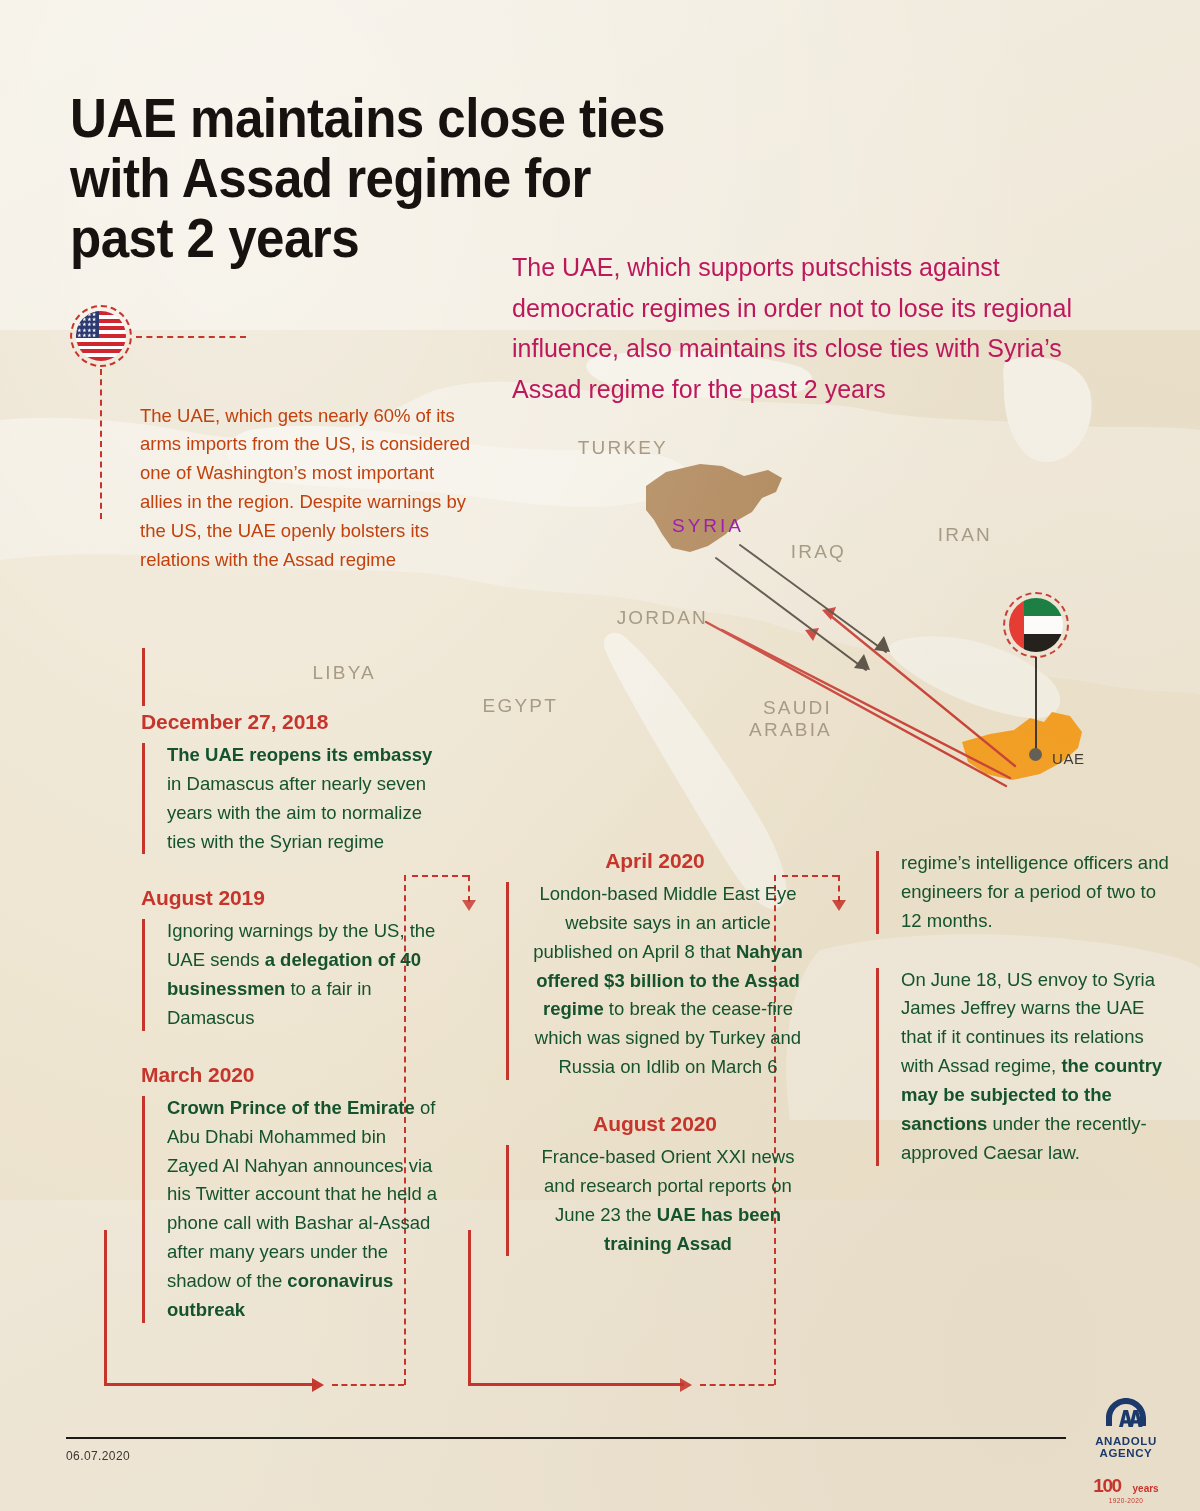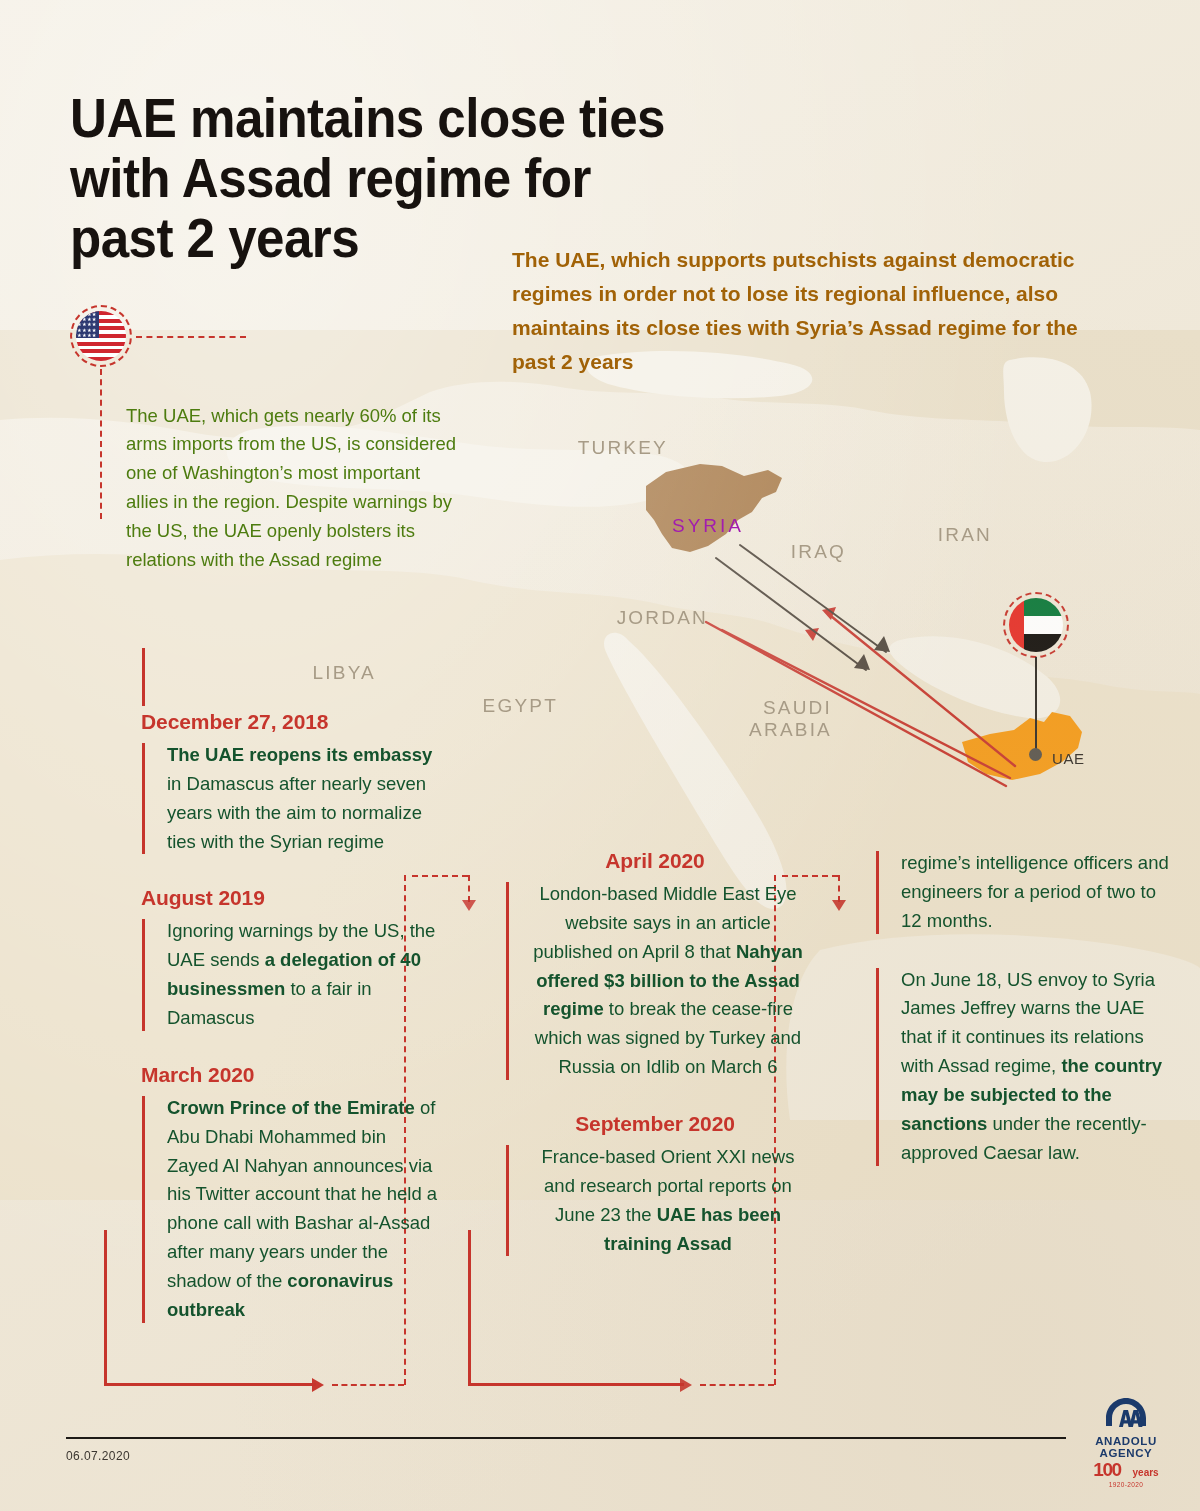"The UAE, which supports putschists" #subtitle { color: #a16207 -> #be185d; font-size: 21px -> 25px; font-weight: bold -> normal }
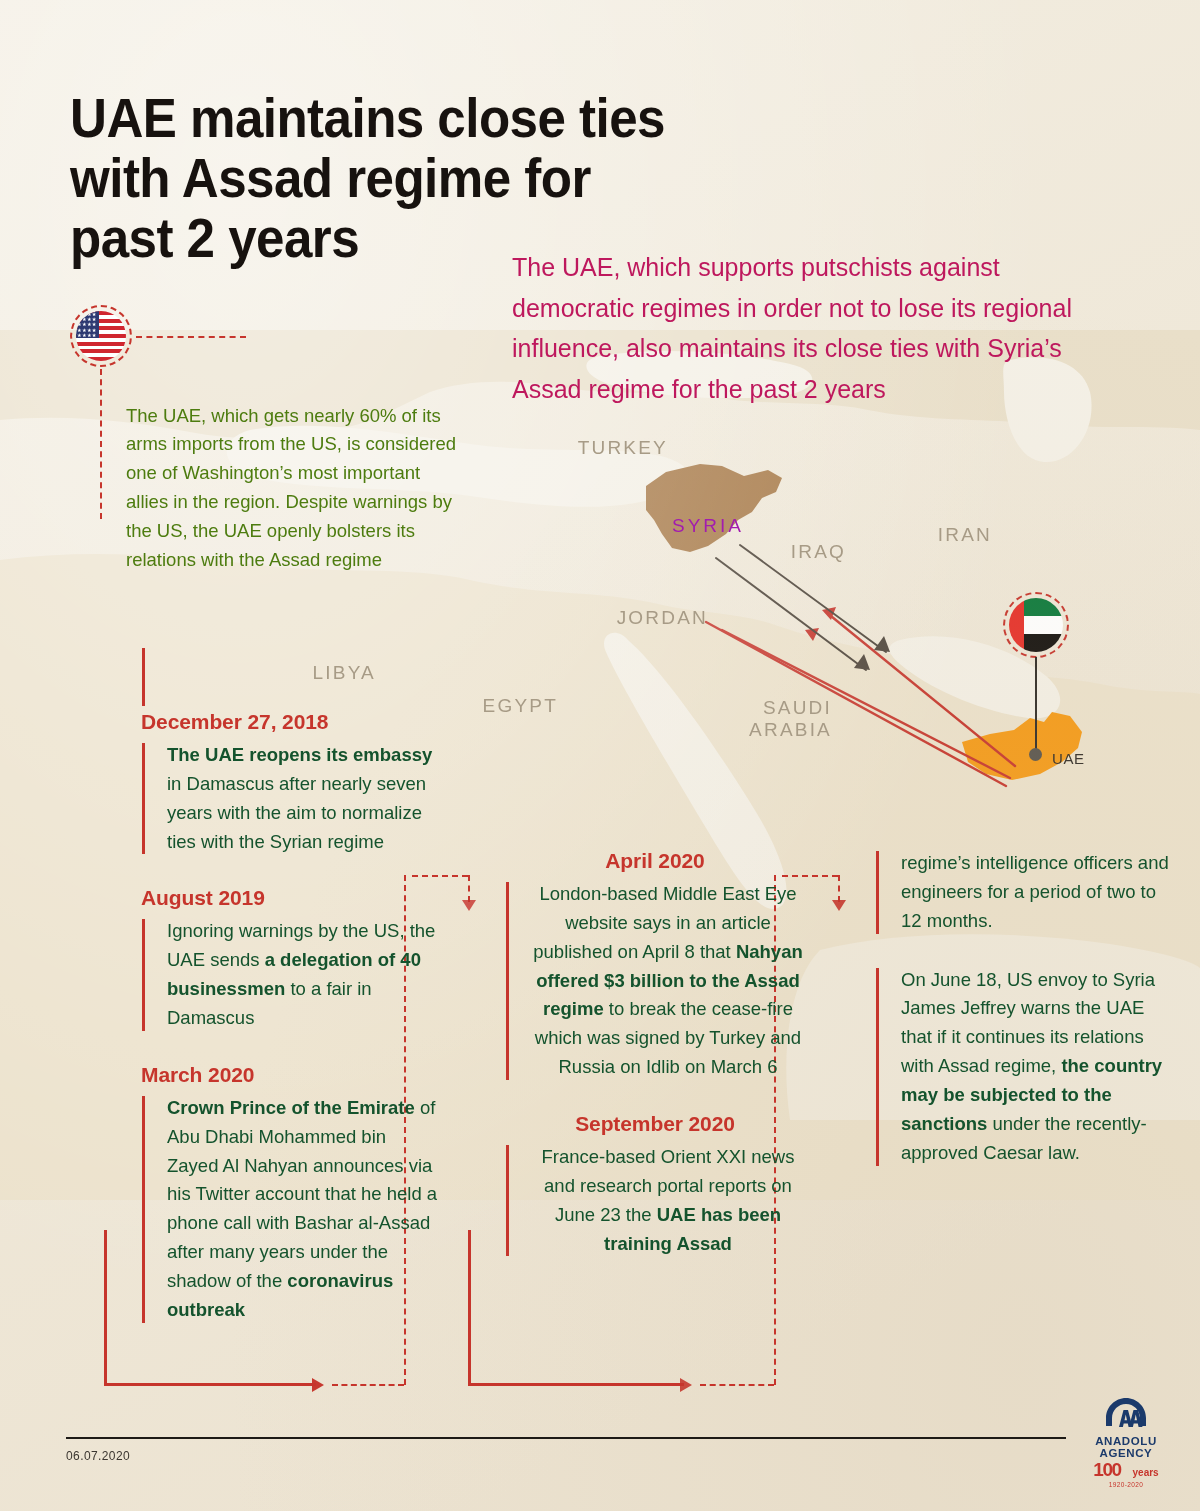"The UAE, which gets nearly" #us-text { color: #4d7c0f -> #c2410c; left: 56px -> 70px }
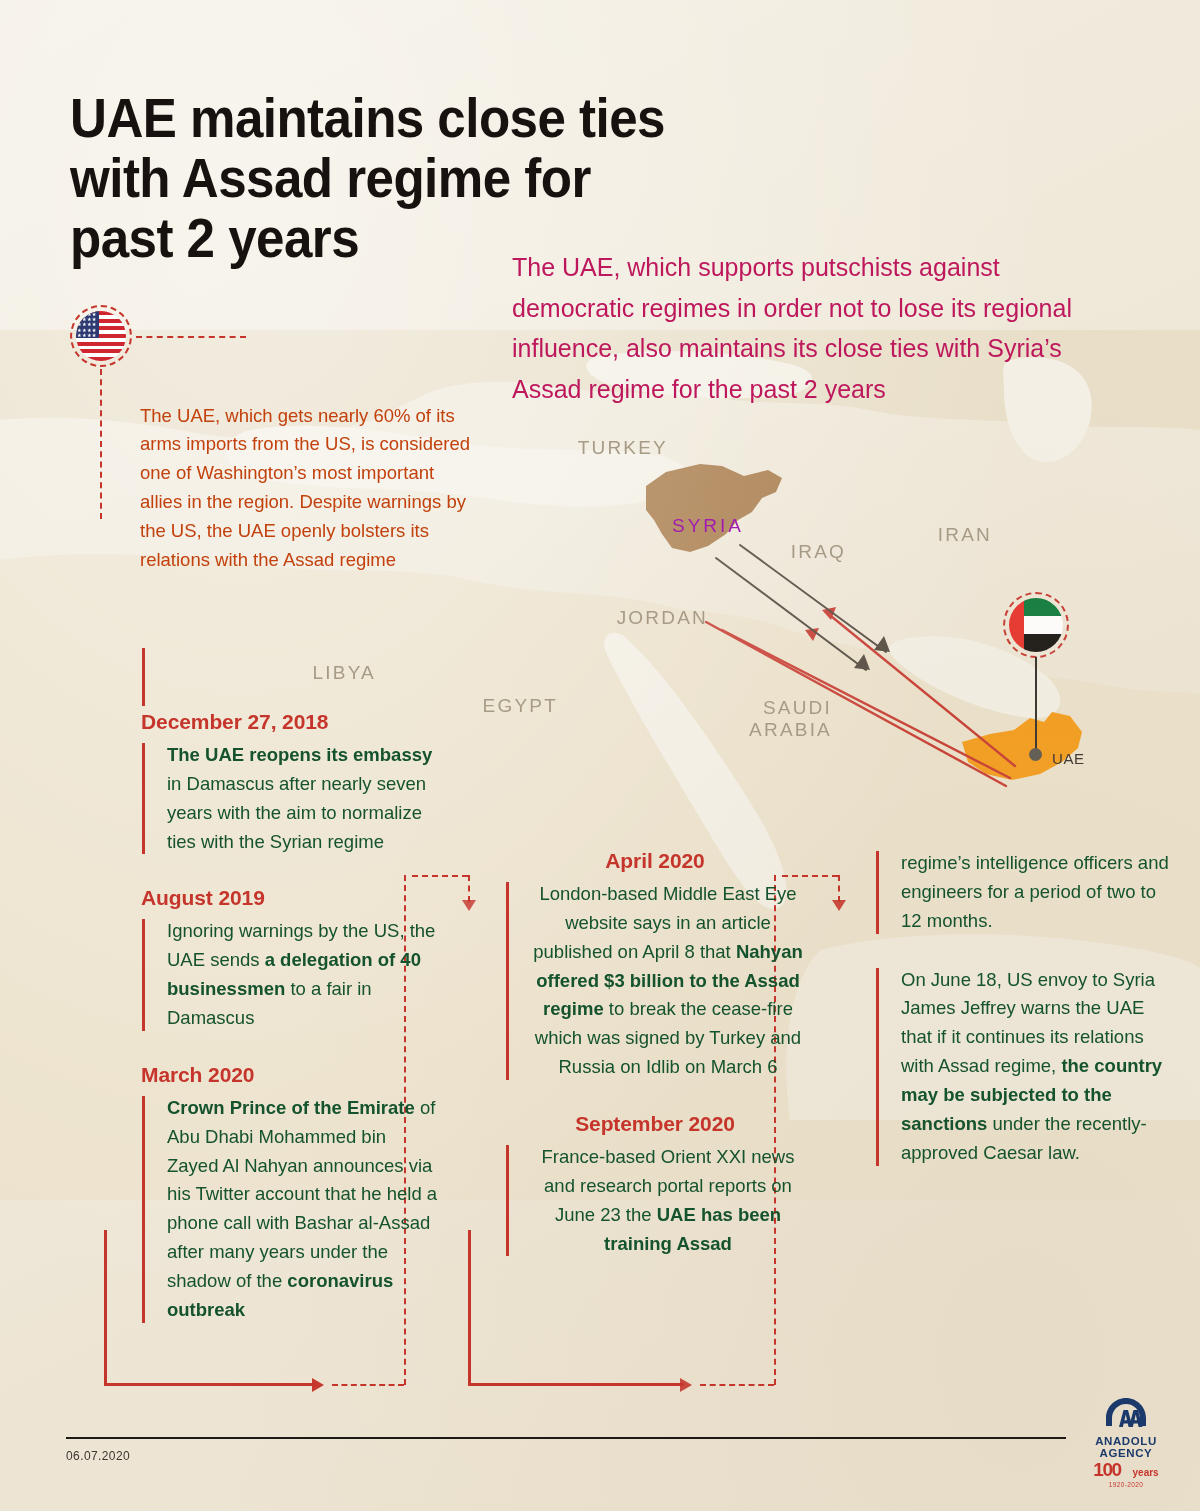"September 2020" div.entry-date { text: September -> August }
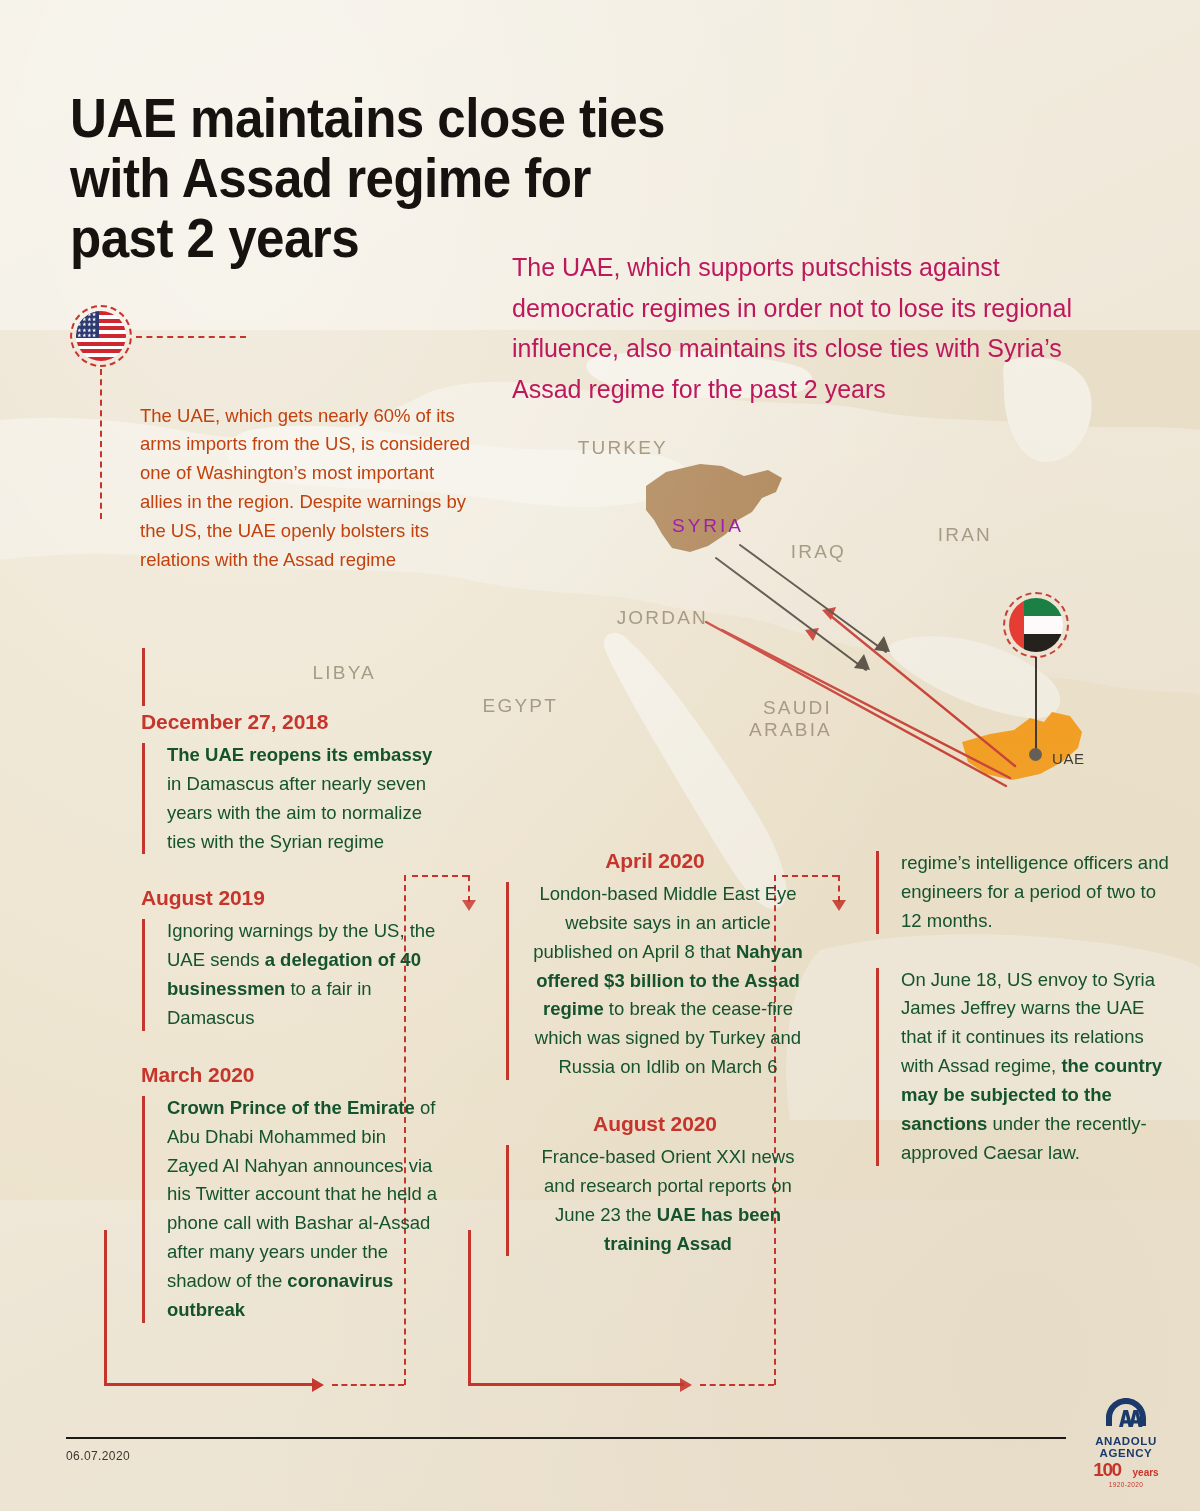"100" #brand-years-wrap { margin-top: 0 -> 16px }
